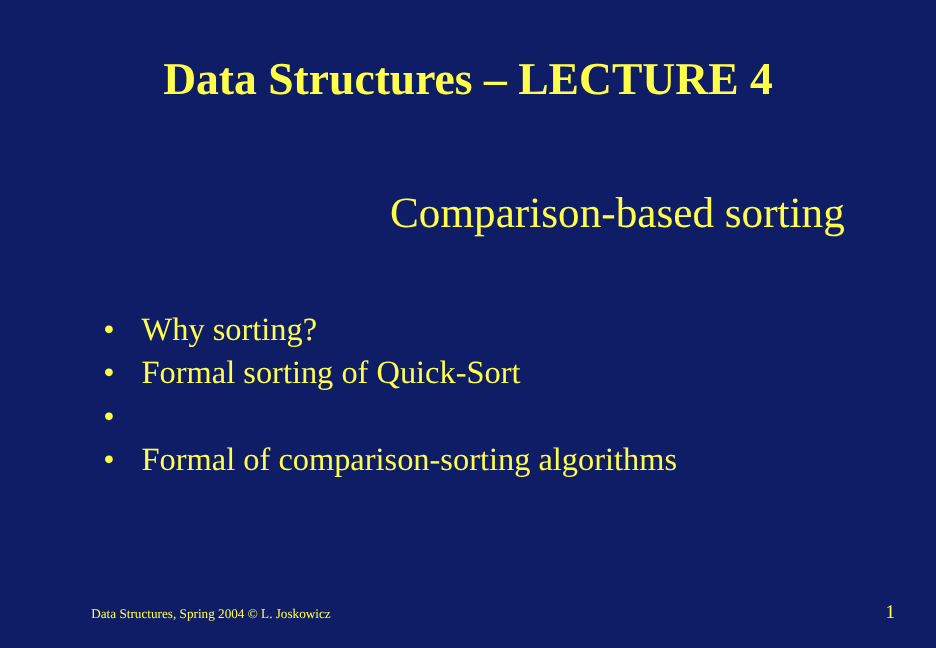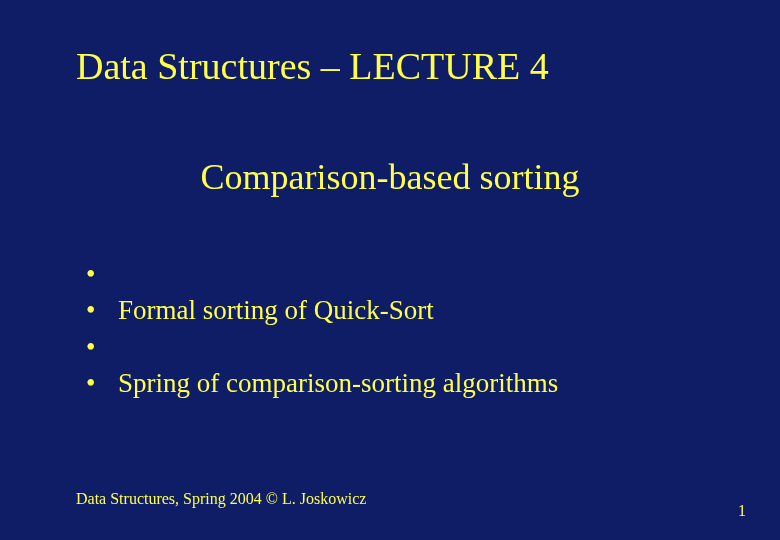"Data Structures – LECTURE 4" .title { font-weight: 400 -> 700; text-align: left -> center }
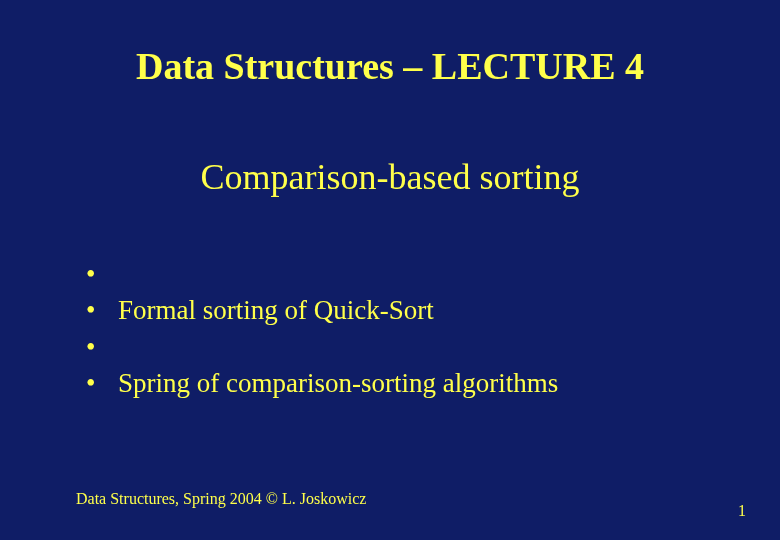"Comparison-based sorting" .subtitle { text-align: center -> right }
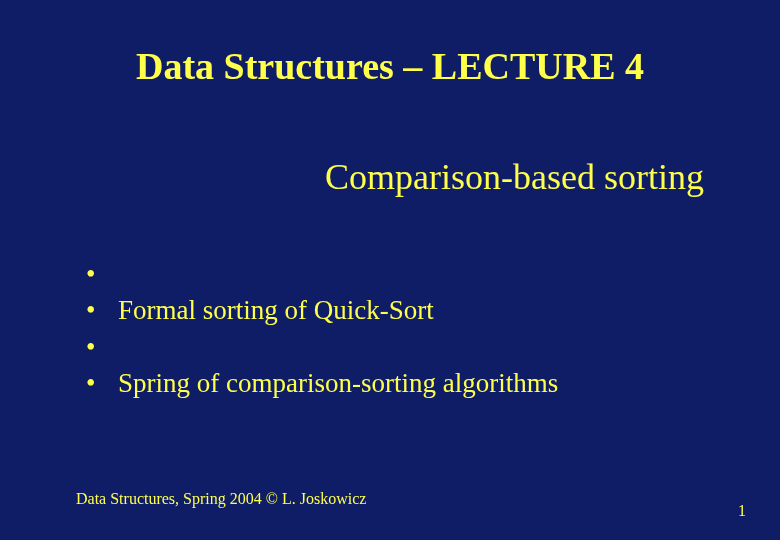"Why sorting?" span { html: none -> <span>Why sorting?</span> }
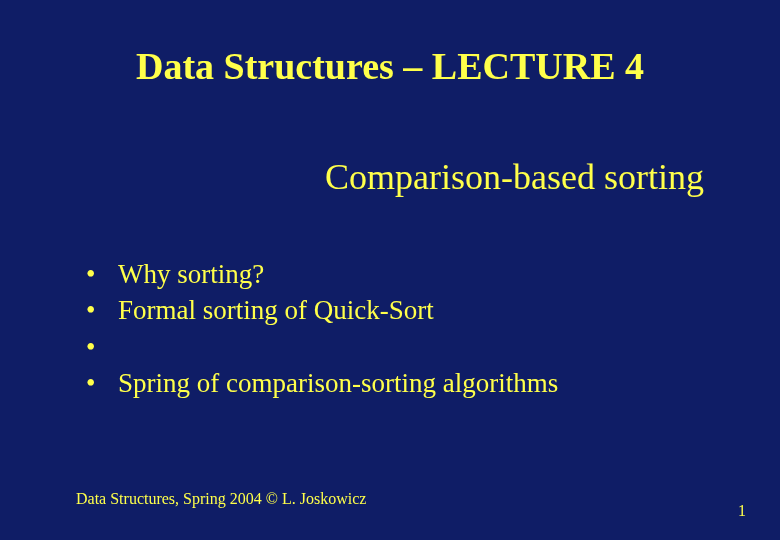"Spring of comparison-sorting algorithms" span { text: Spring -> Formal }
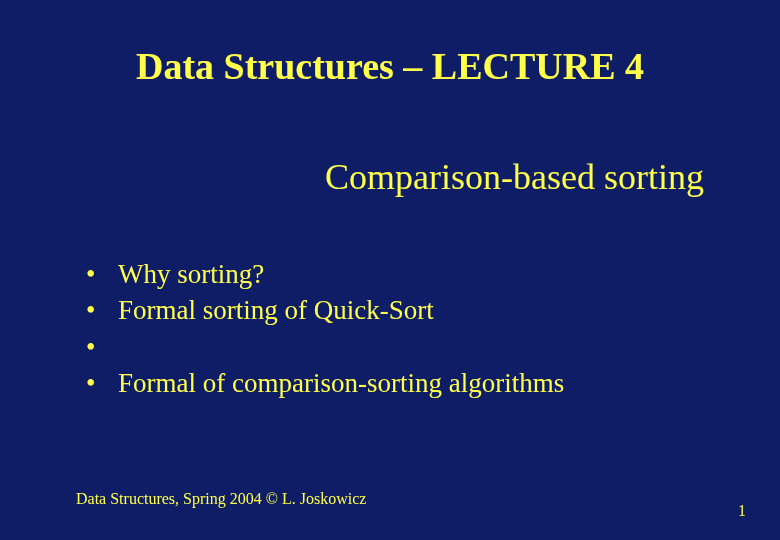"Data Structures, Spring 2004 ©" .footer-left { bottom: 32px -> 22px; font-size: 16px -> 11px }
